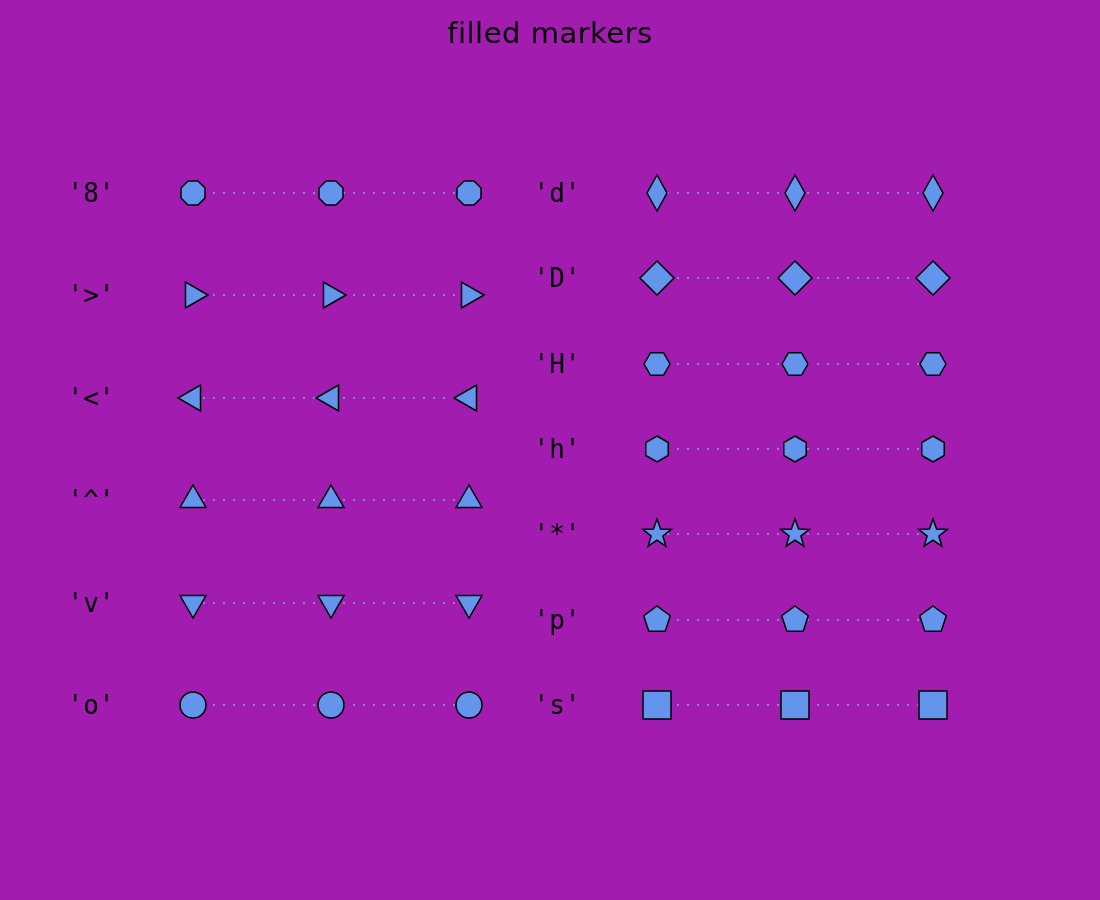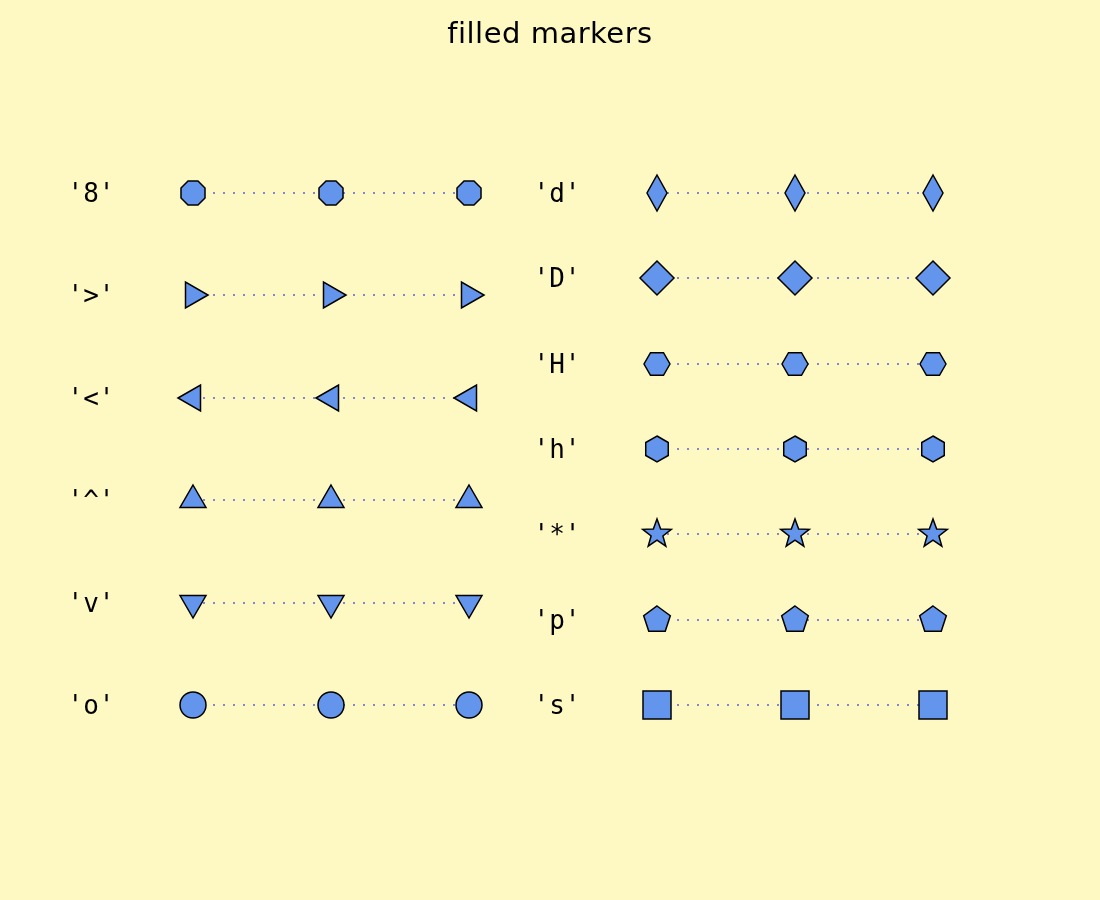"filled markers" #figure { background: #fef9c3 -> #a21caf }
